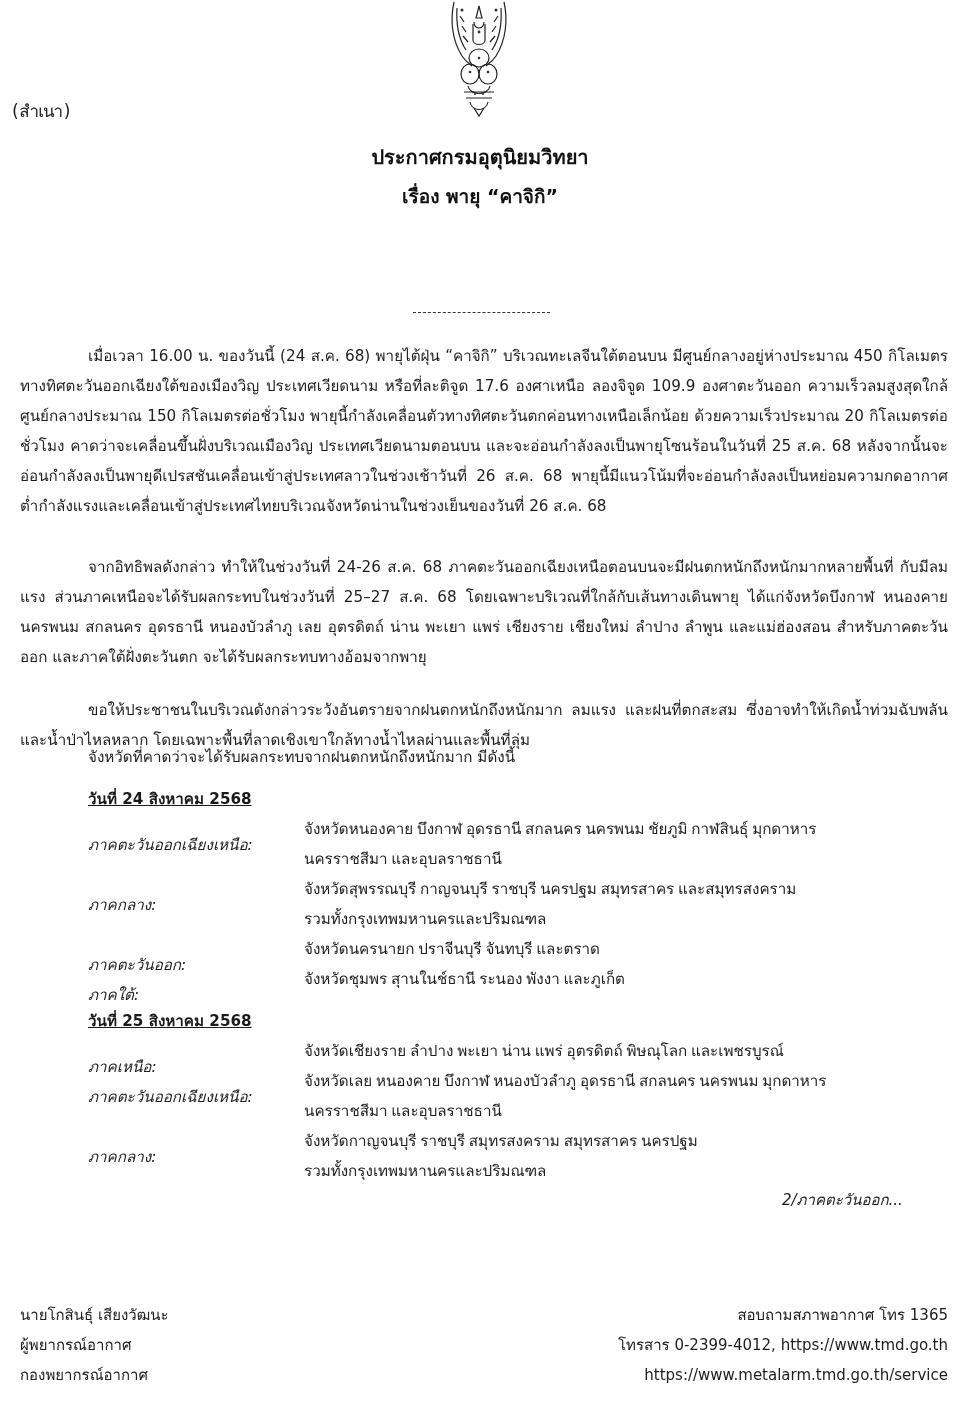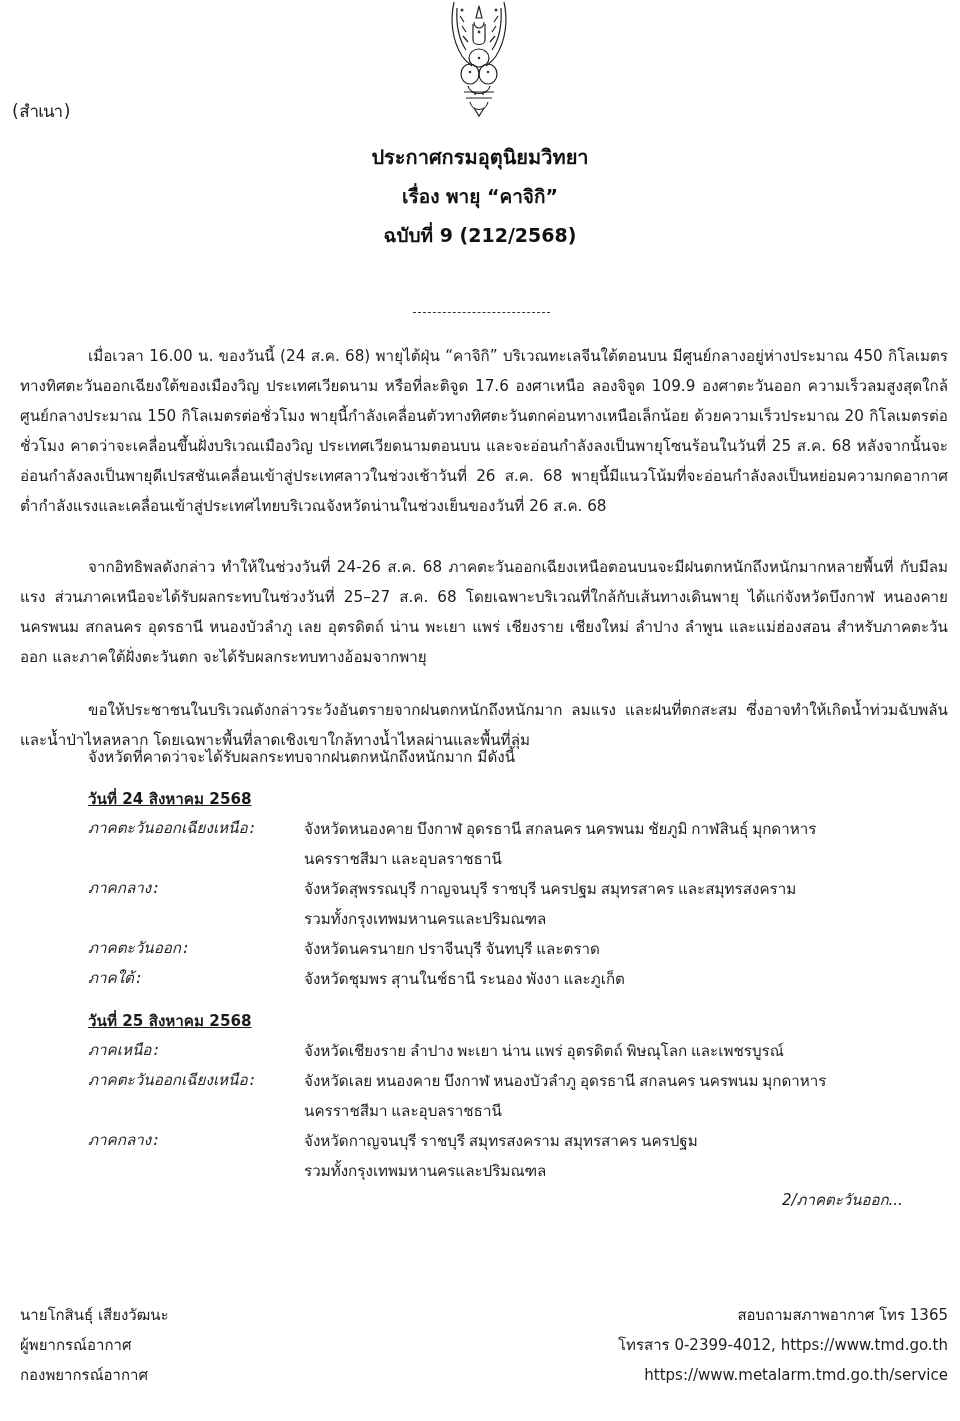"ฉบับที่ 9 (212/2568)" div { html: <div>ฉบับที่ 9 (212/2568)</div> -> none }
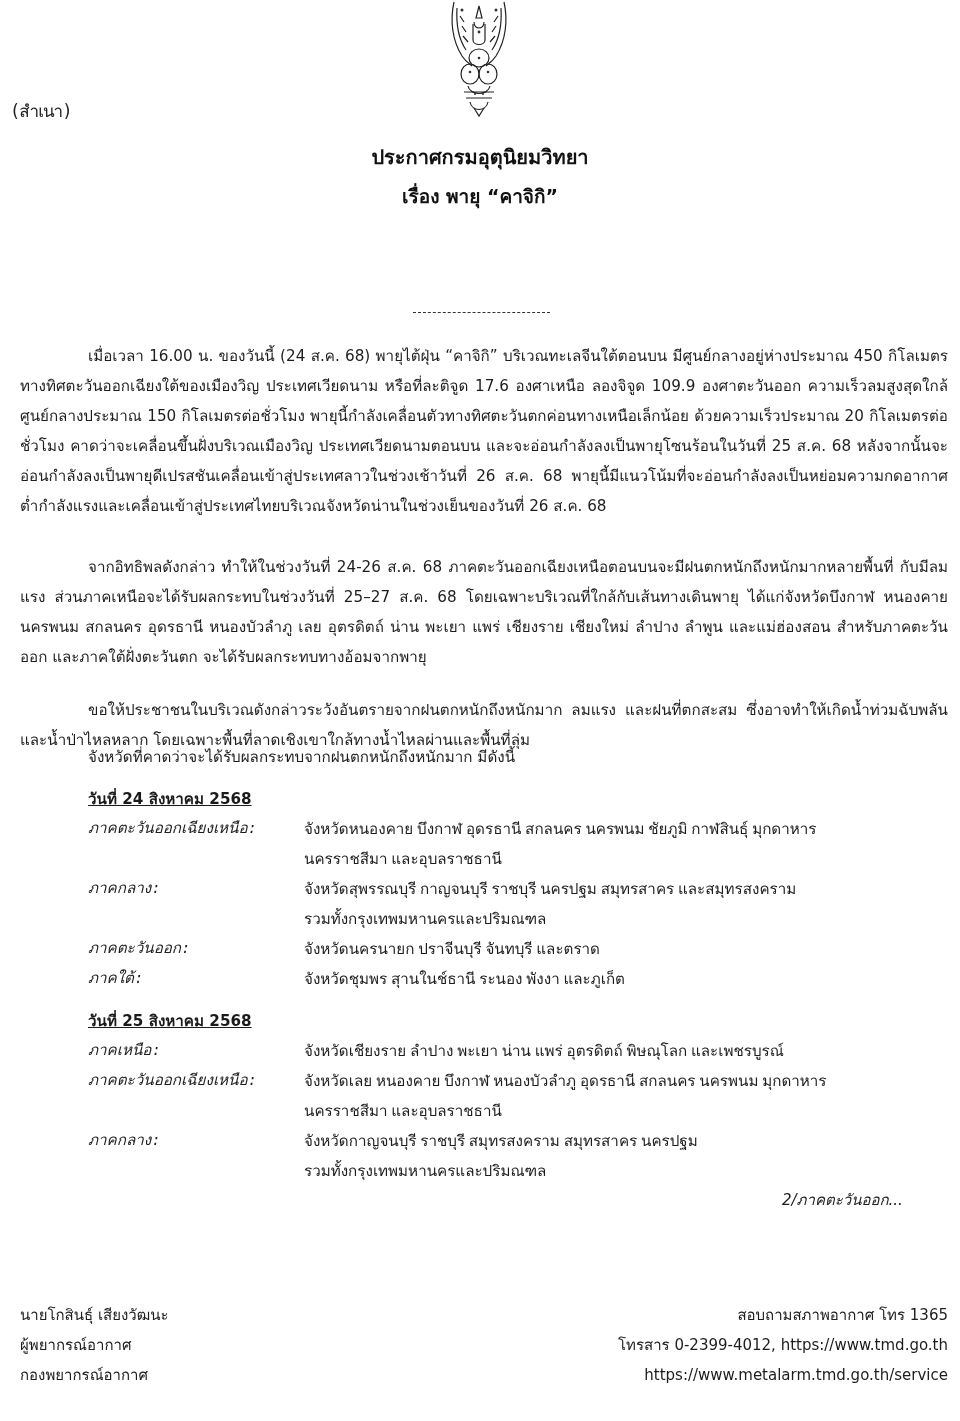"ภาคตะวันออกเฉียงเหนือ:" .region-label { font-family: Liberation Mono, monospace -> none; top: 0 -> 16px }
